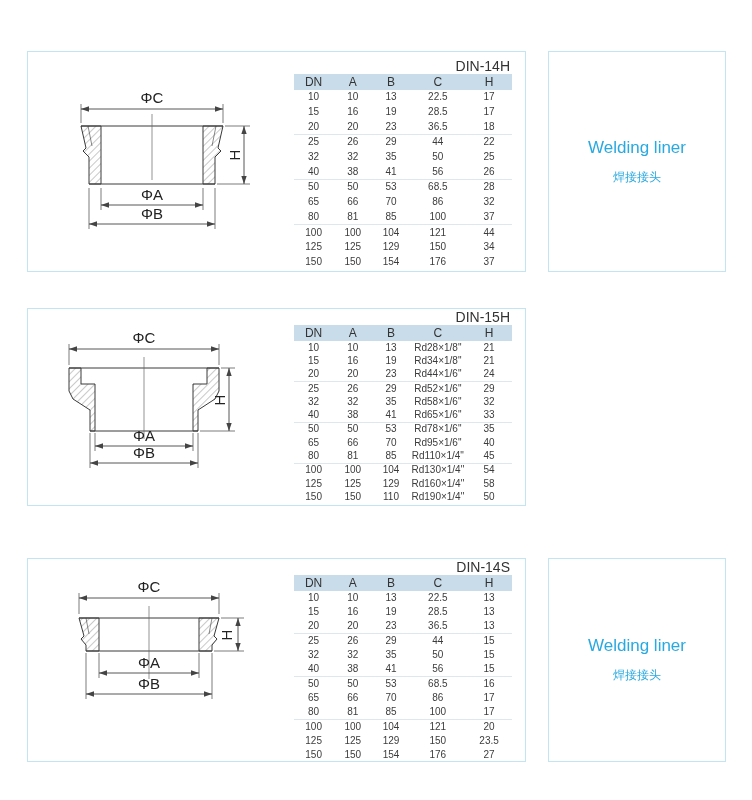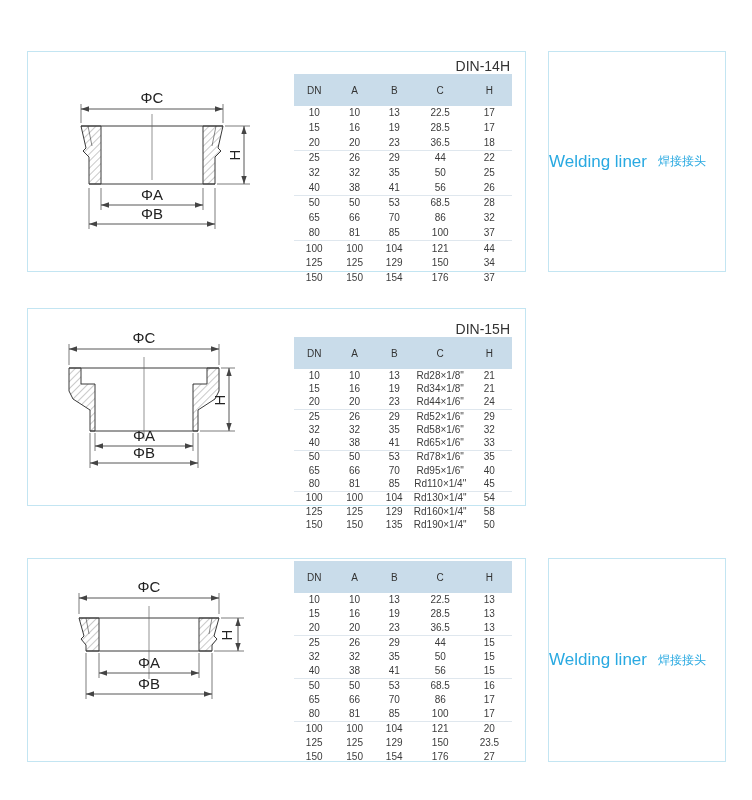"DN" th { font-size: 10px -> 12px; padding: 8px -> 0 }
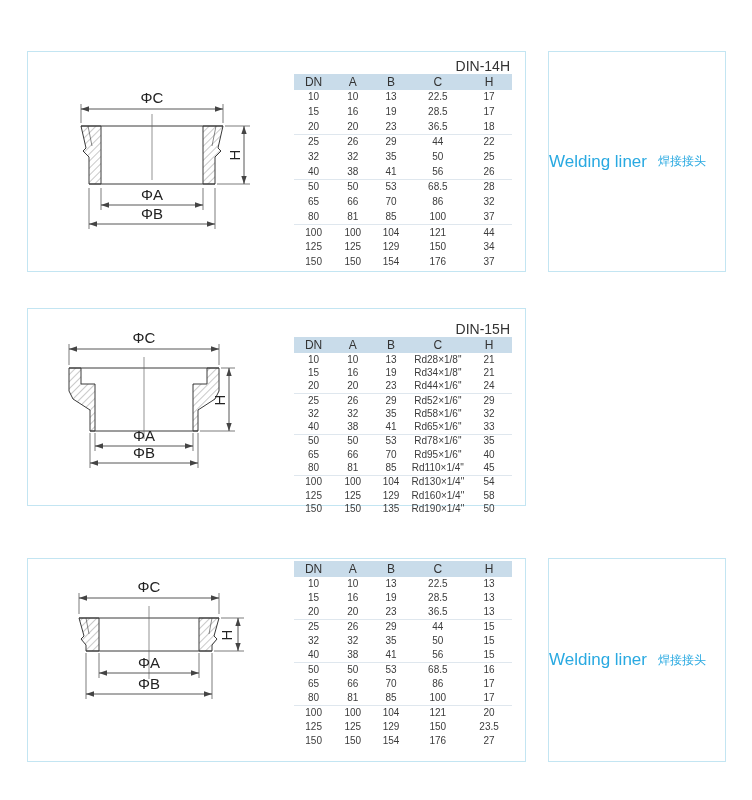"Welding liner" .label-box { flex-direction: row -> column; justify-content: flex-start -> center }
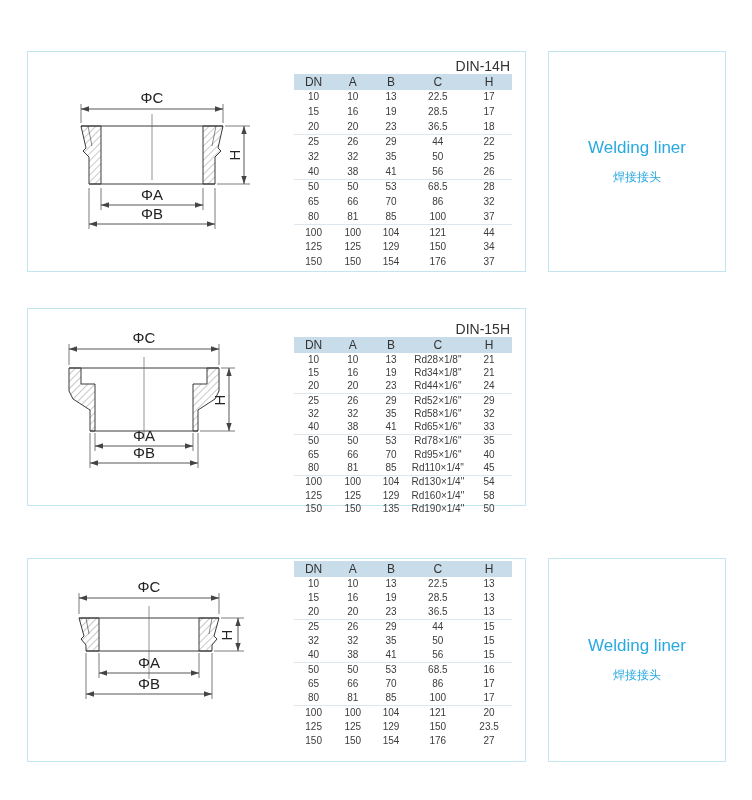"DIN-15H" .t2 { top: 14px -> 2px }
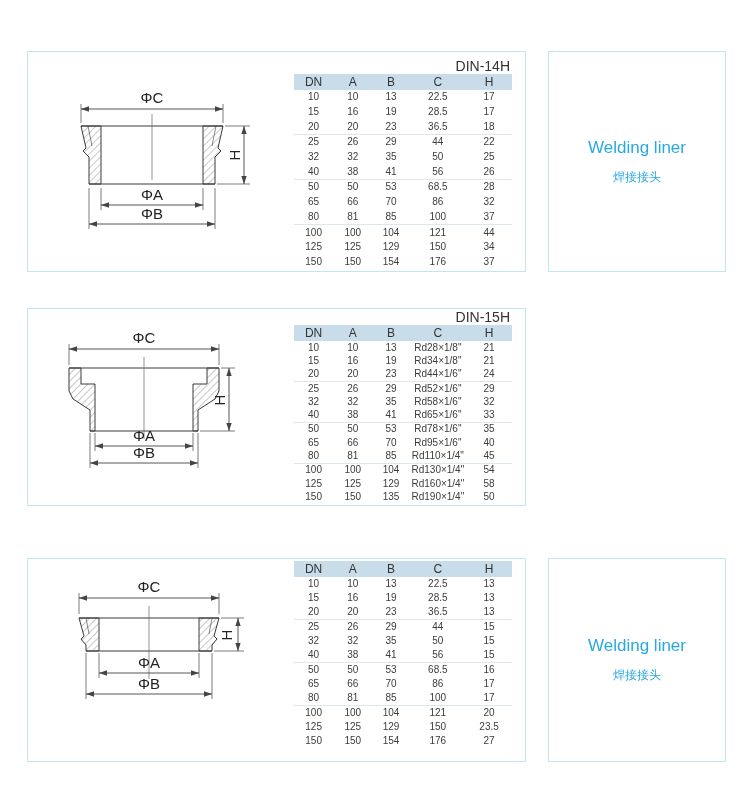"135" td { text: 135 -> 110 }
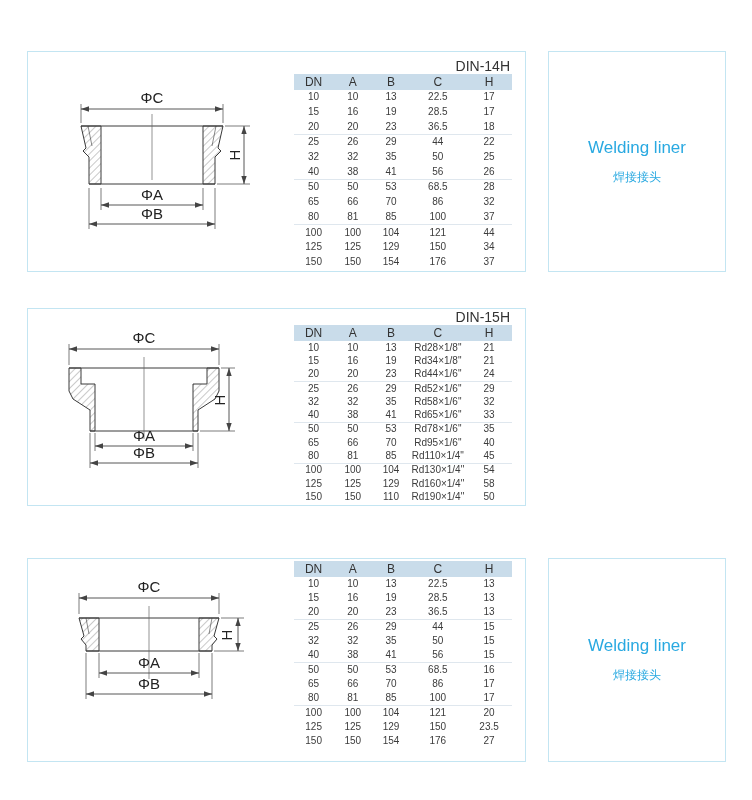"DIN-14S" div.din-code { html: none -> <div>DIN-14S</div> }
